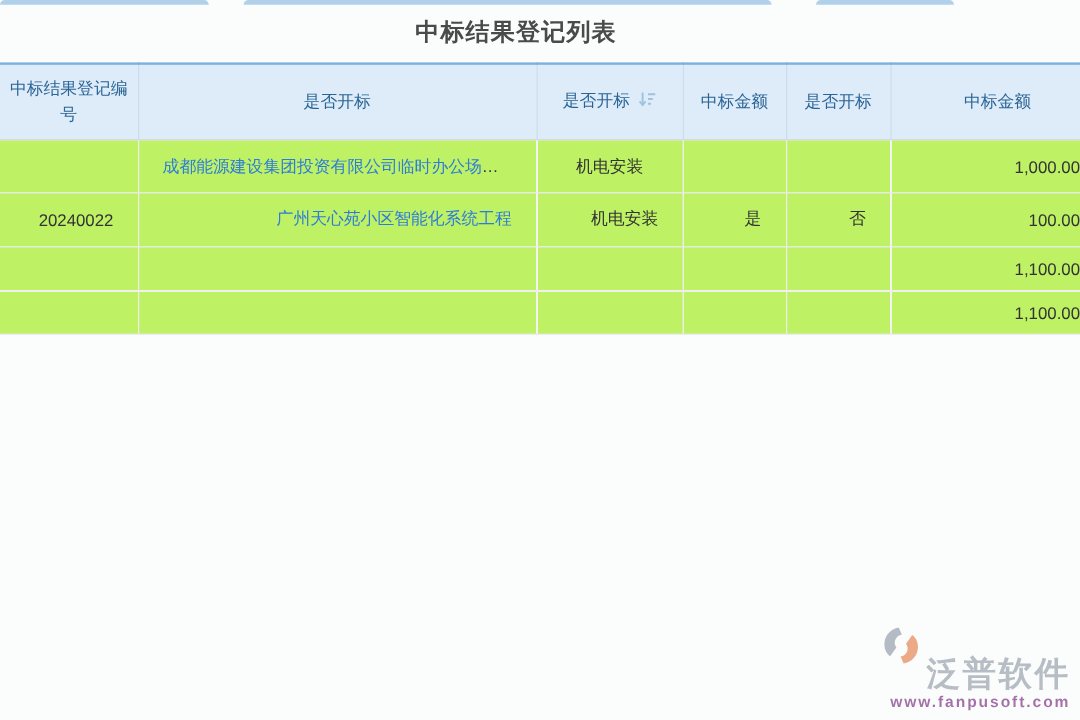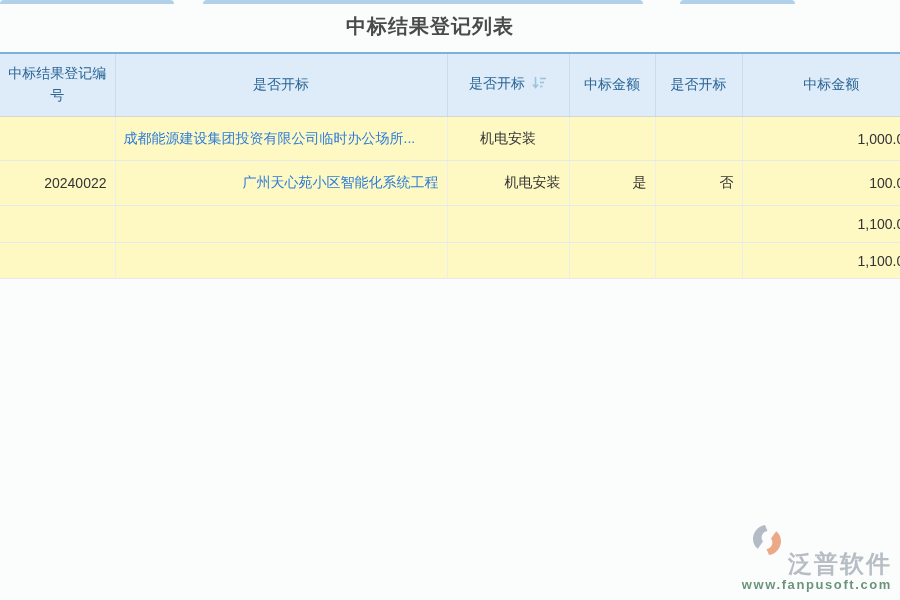"成都能源建设集团投资有限公司临时办公场所..." .grid td { background: #fef9c3 -> #bef264; padding: 2px 8px -> 2px 20px }
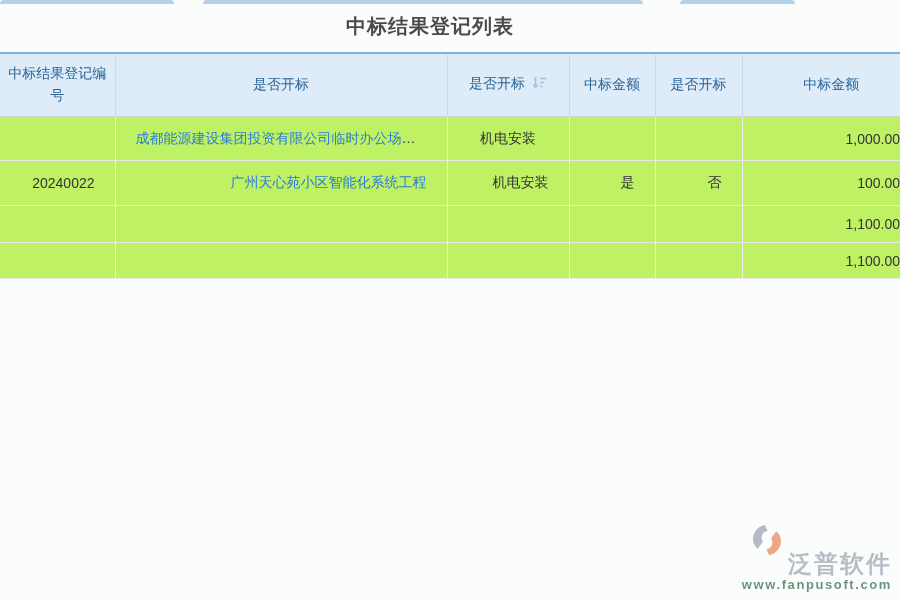"泛普软件" .brand-name { font-size: 24px -> 28px }
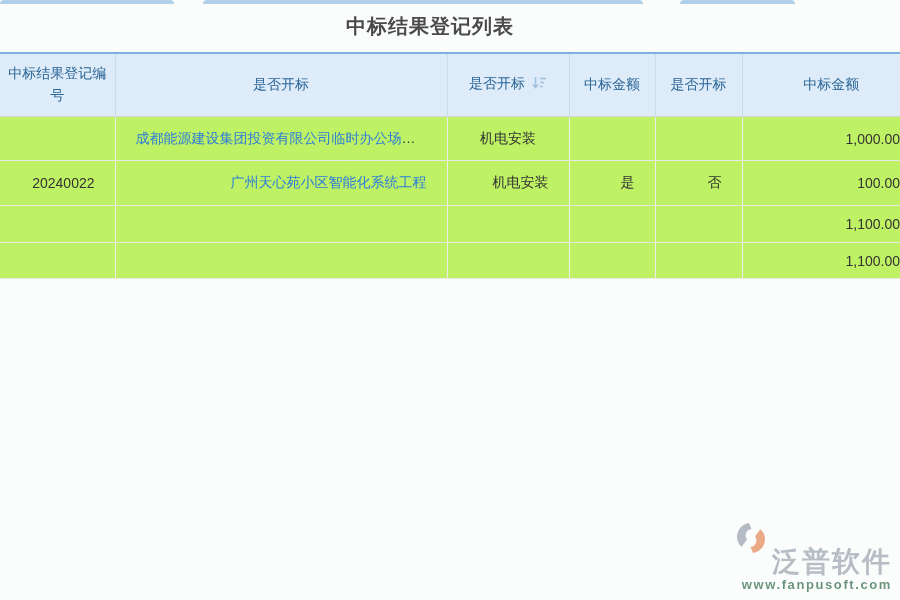"www.fanpusoft.com" .brand-url { color: #14532d -> #701a75 }
